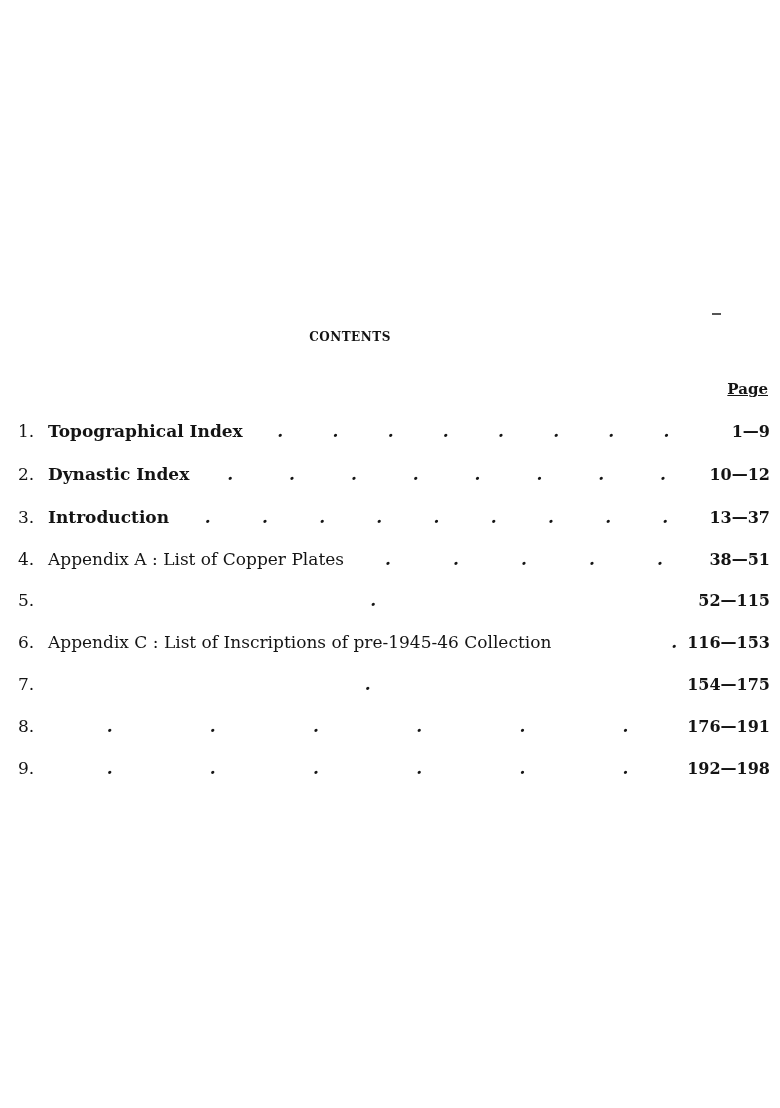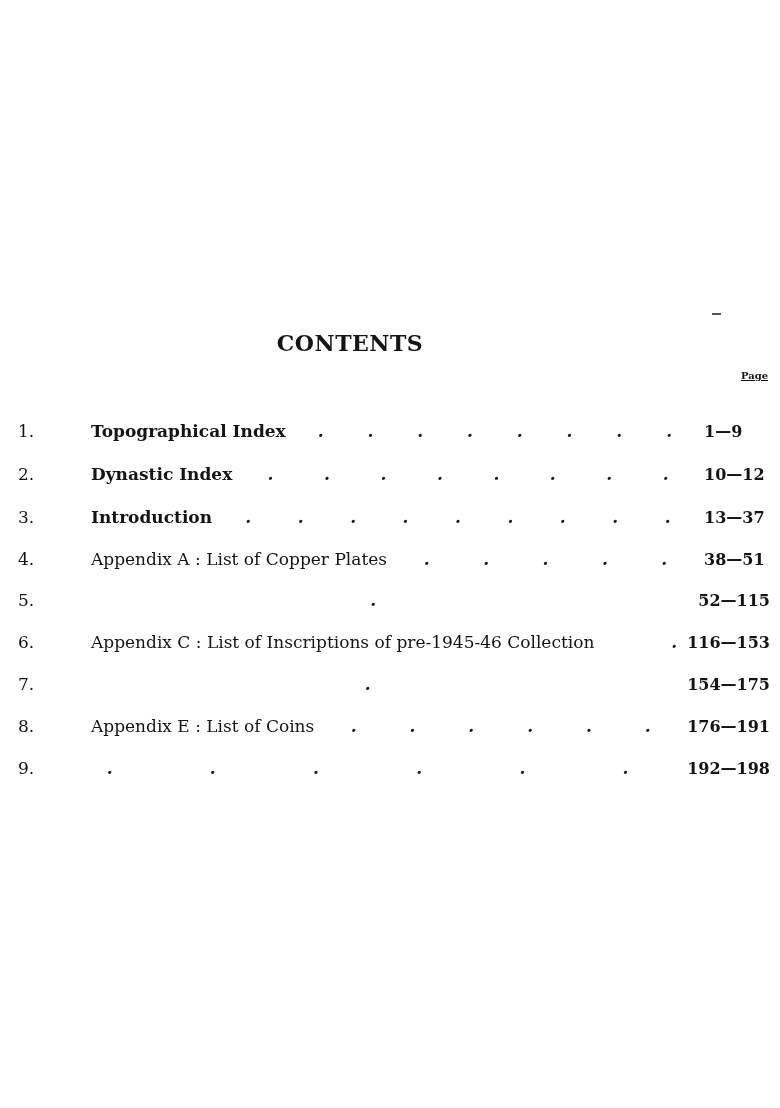"CONTENTS" .title { font-size: 22px -> 12px }
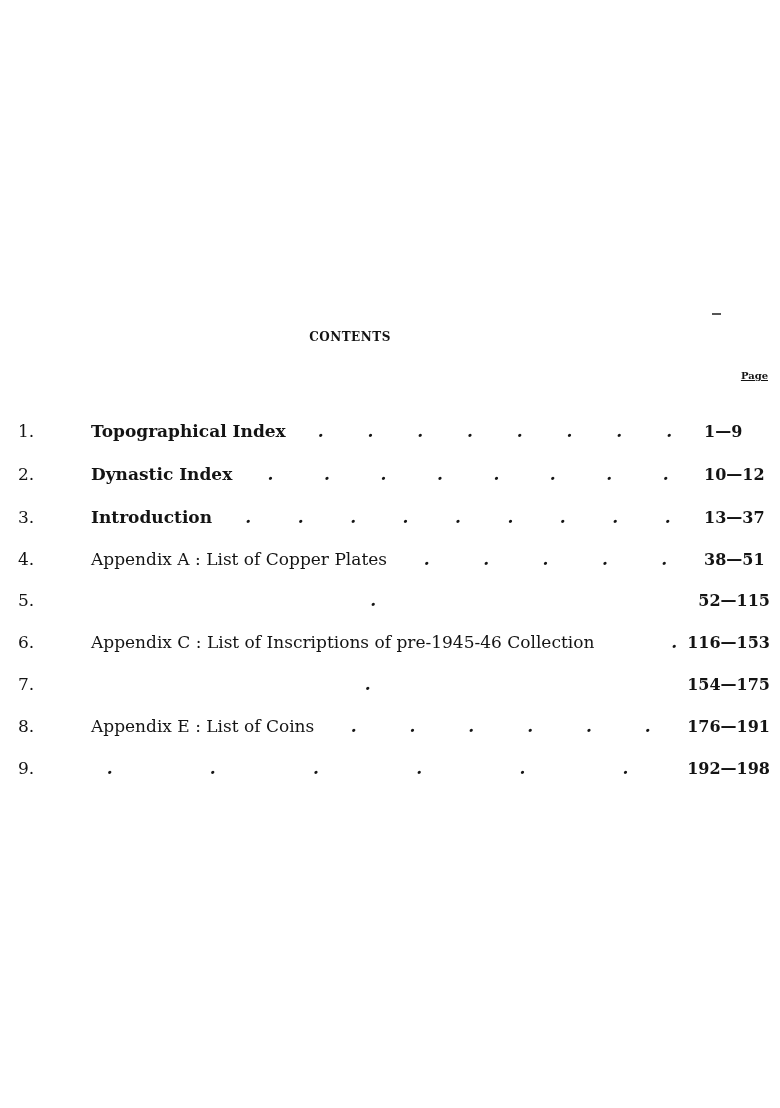"Page" .page-head { font-size: 10px -> 15px; top: 370px -> 380px }
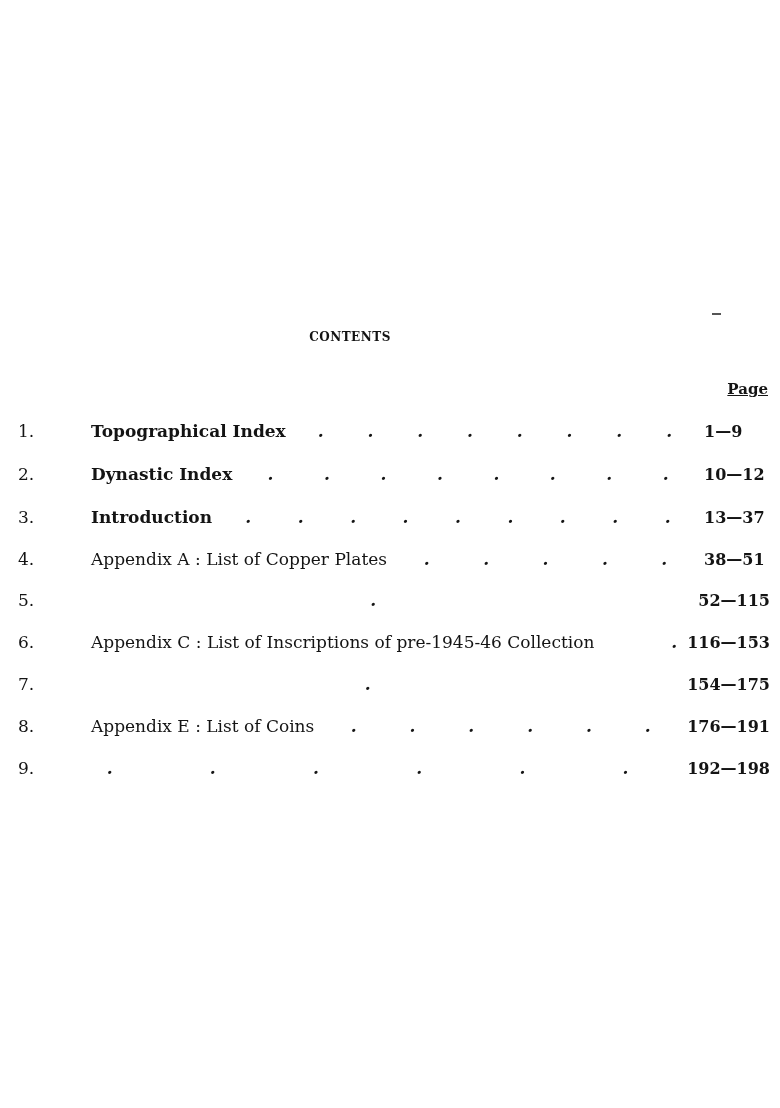"Topographical Index" .label { margin-left: 43px -> none }
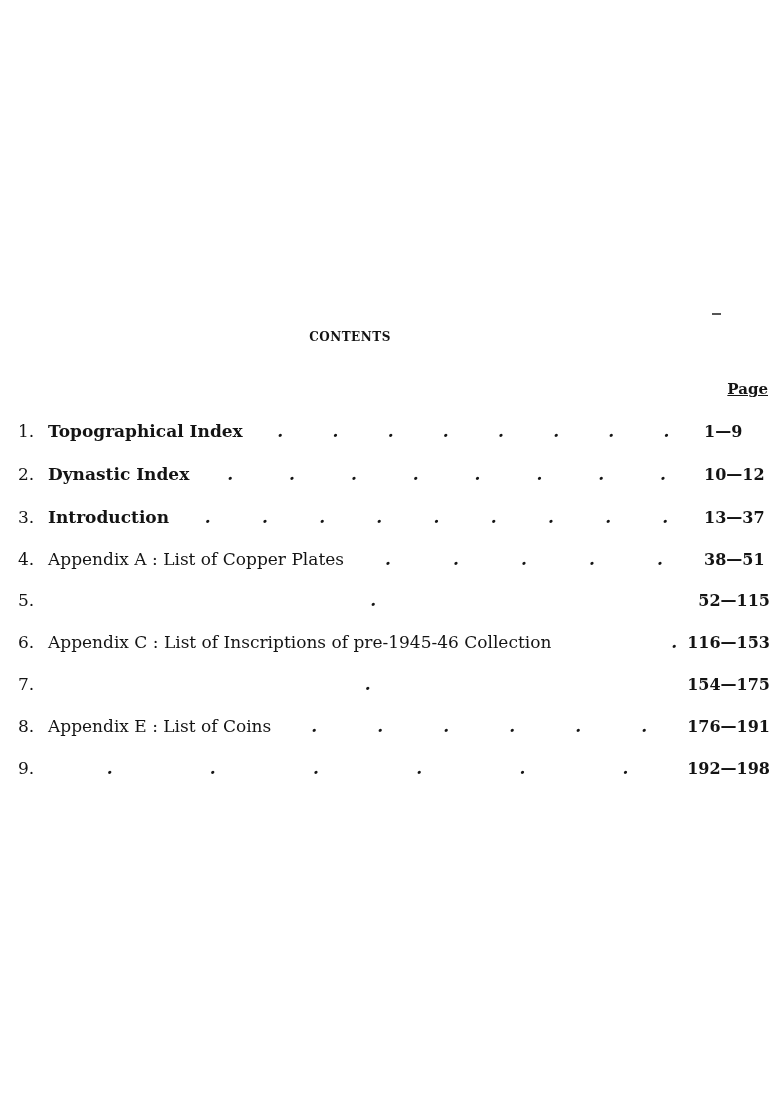"1—9" .pages { text-align: left -> right }
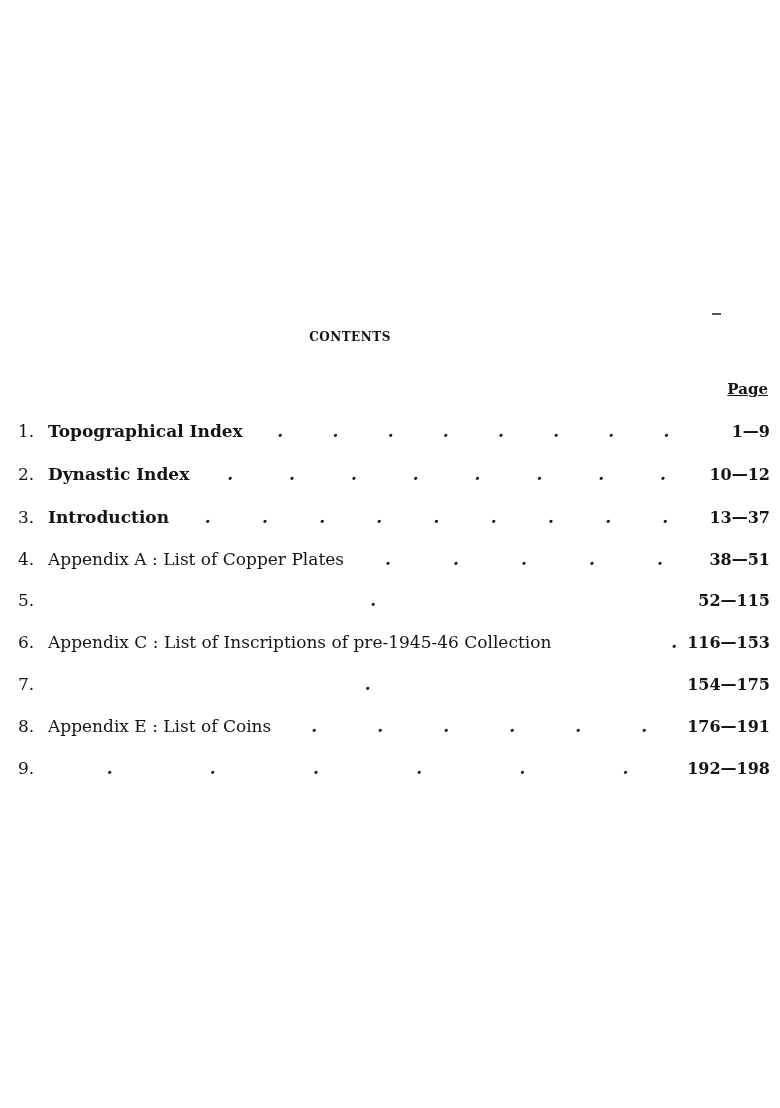"Appendix E : List of" span.label { html: <span>Appendix E : List of Coins</span> -> none }
